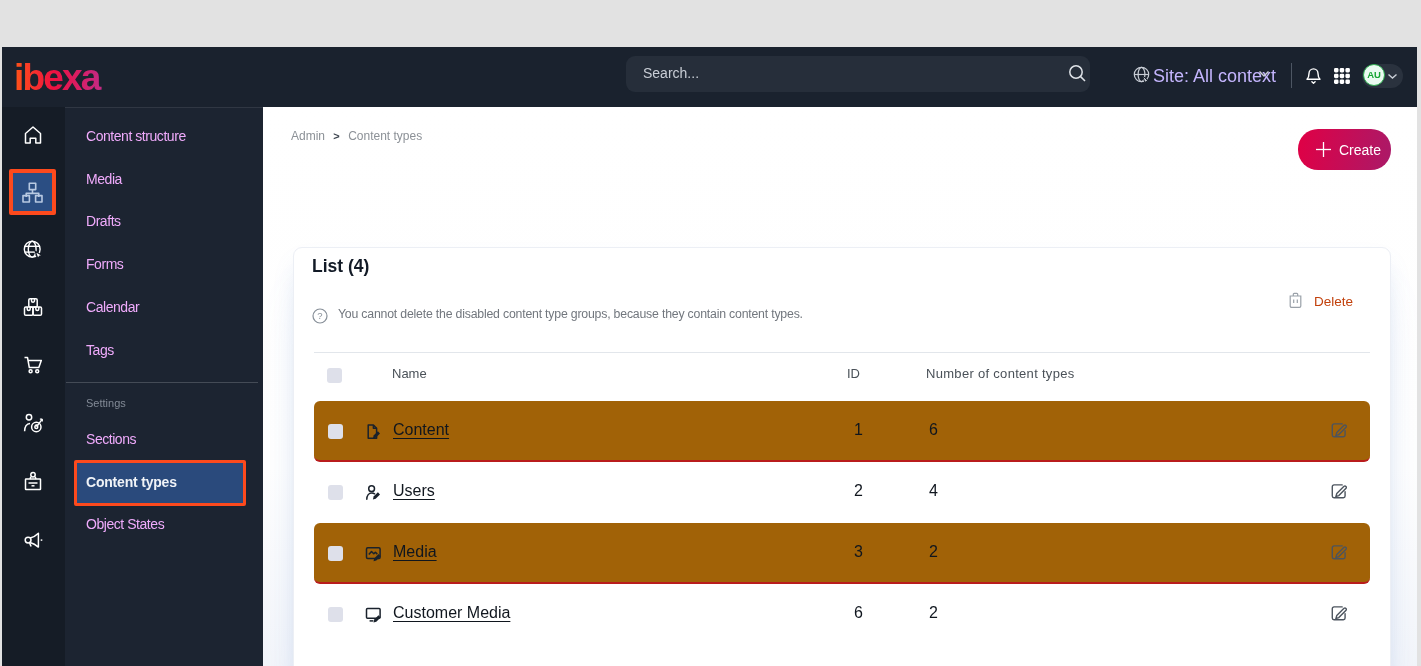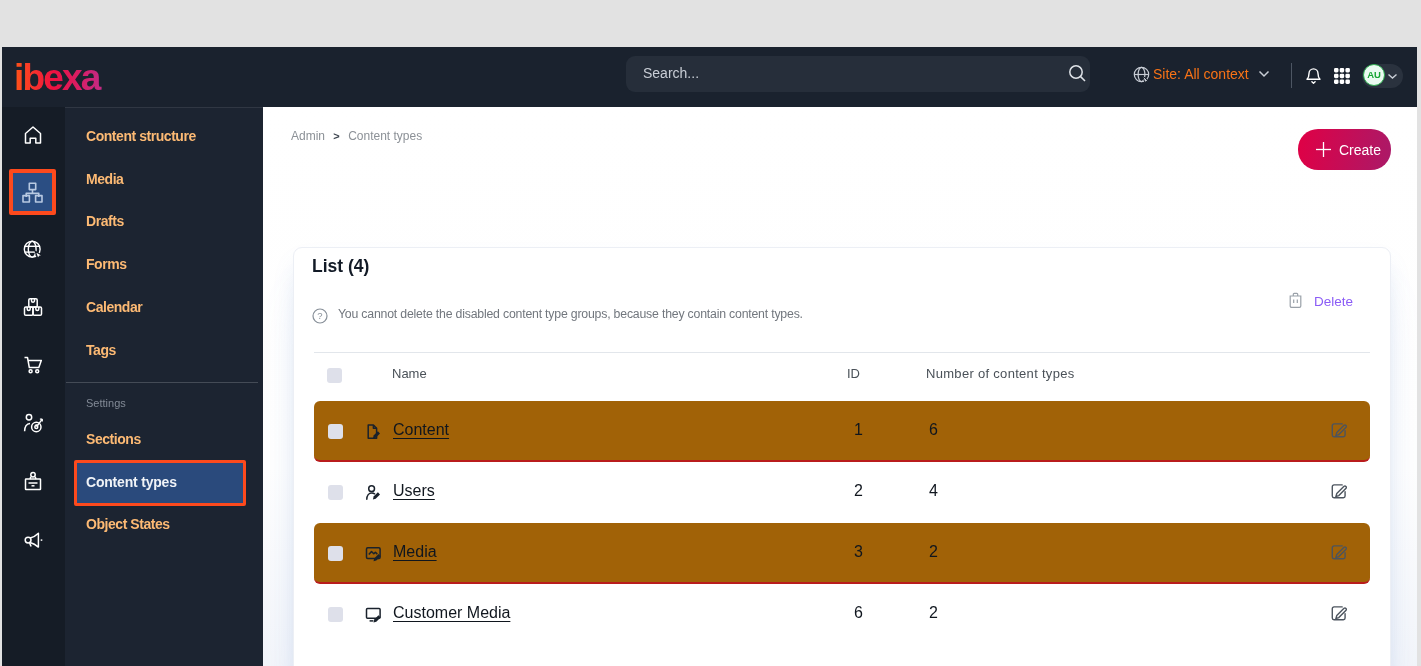"Site: All context" .tb-site { color: #f97316 -> #c4b5fd; font-size: 14px -> 18px }
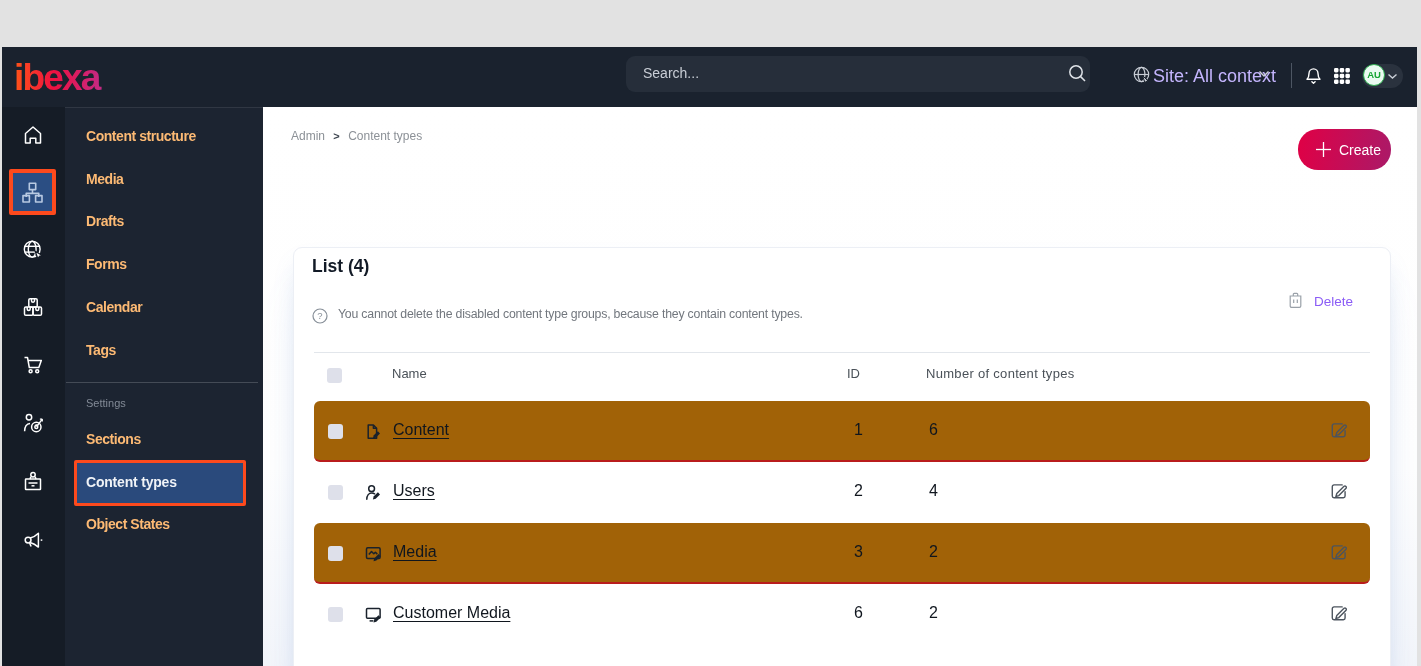"Content structure" .menu .item { color: #fdba74 -> #f0abfc; font-weight: bold -> normal }
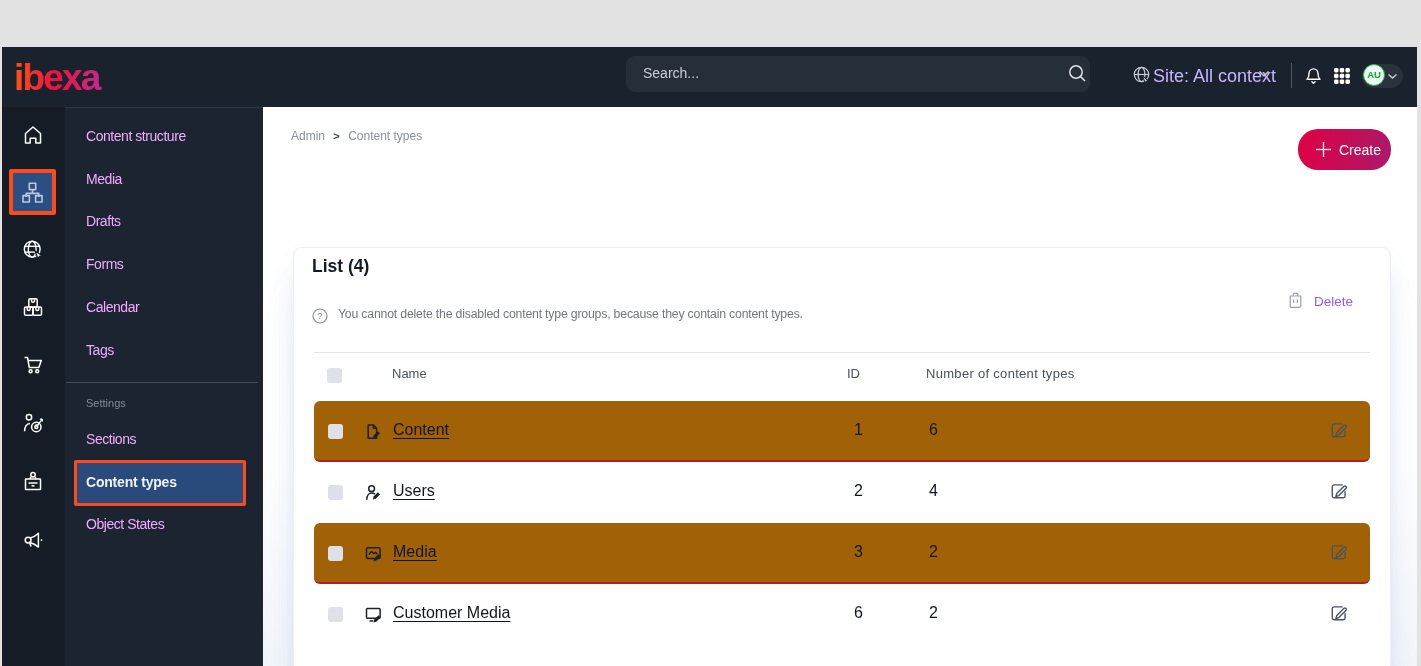"Delete" .deltxt { color: #8b5cf6 -> #c2410c }
